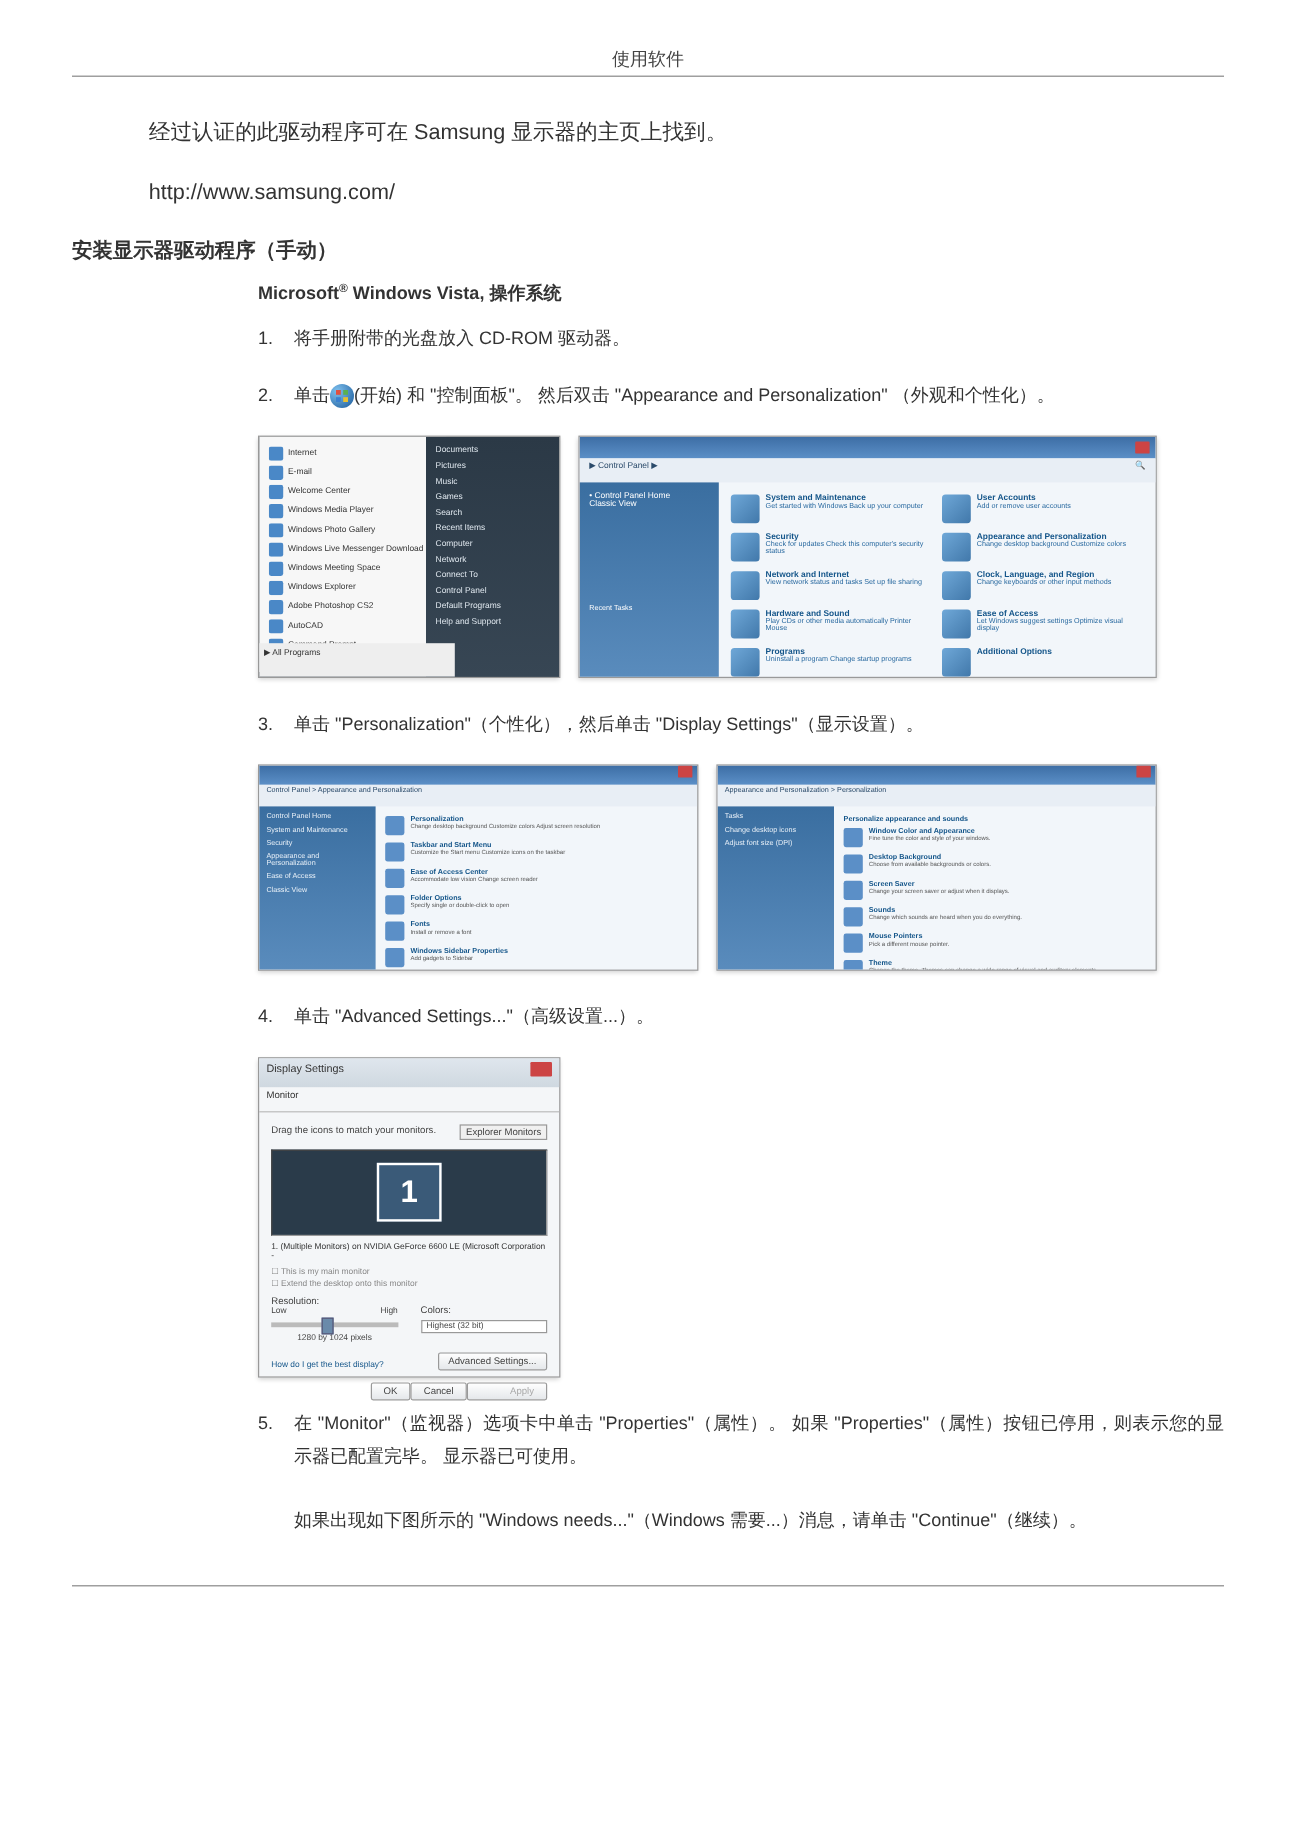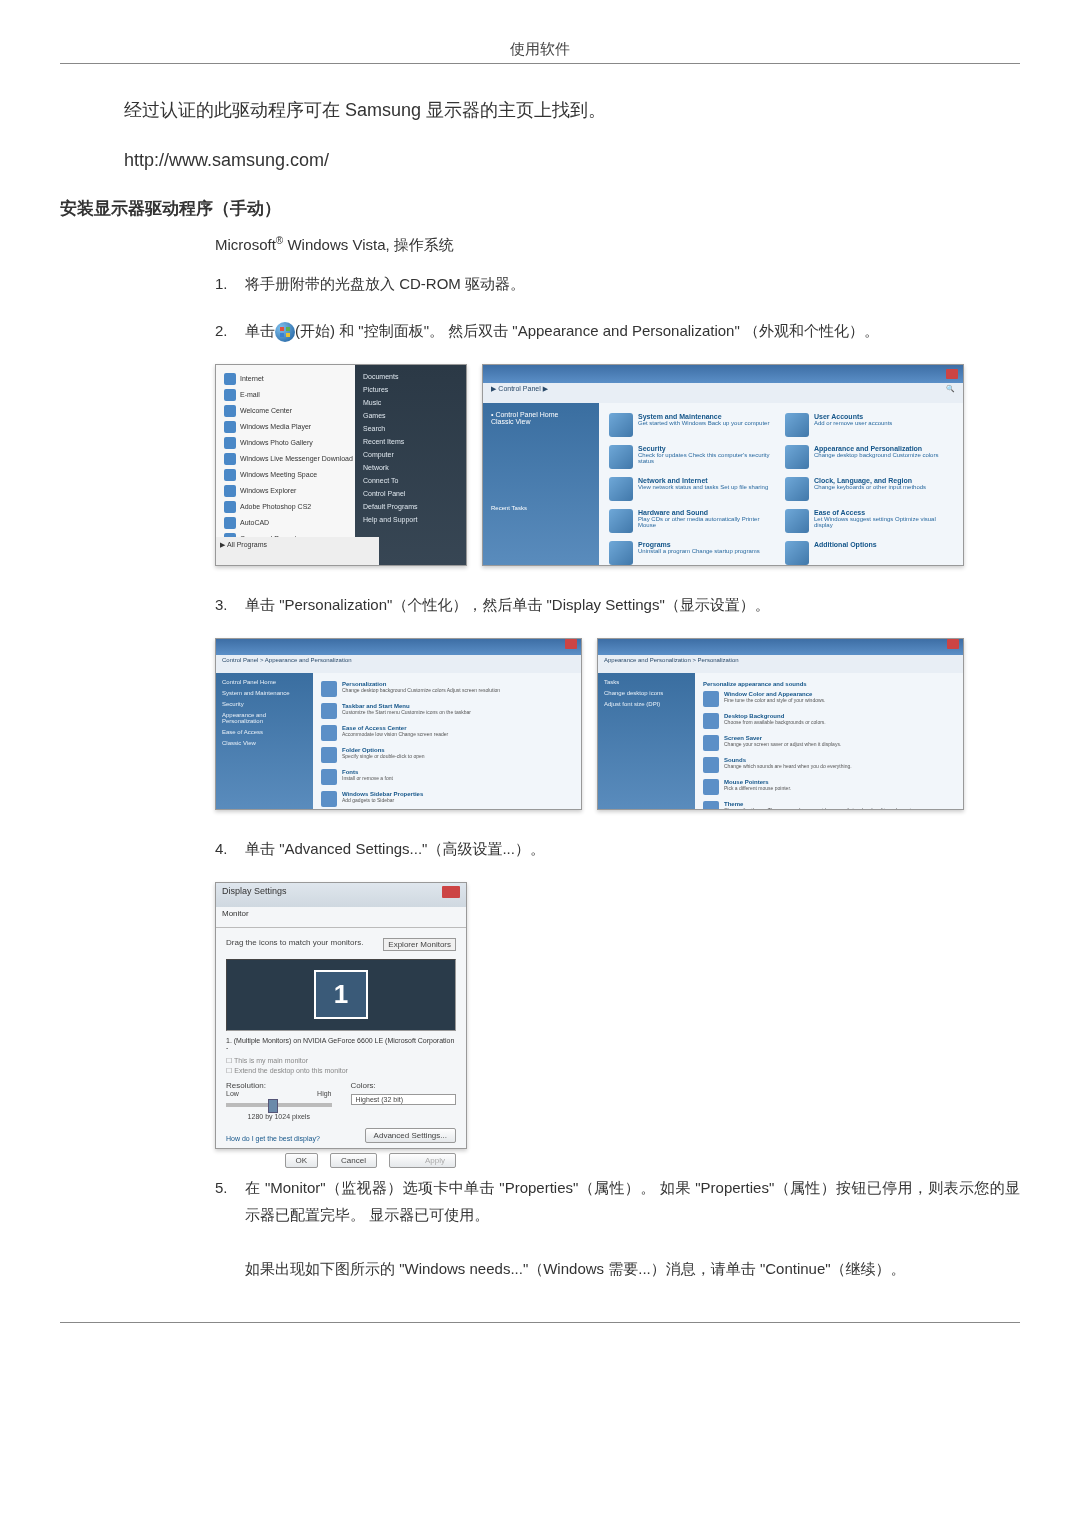"Microsoft® Windows Vista, 操作系统" .os-line { font-weight: none -> bold }
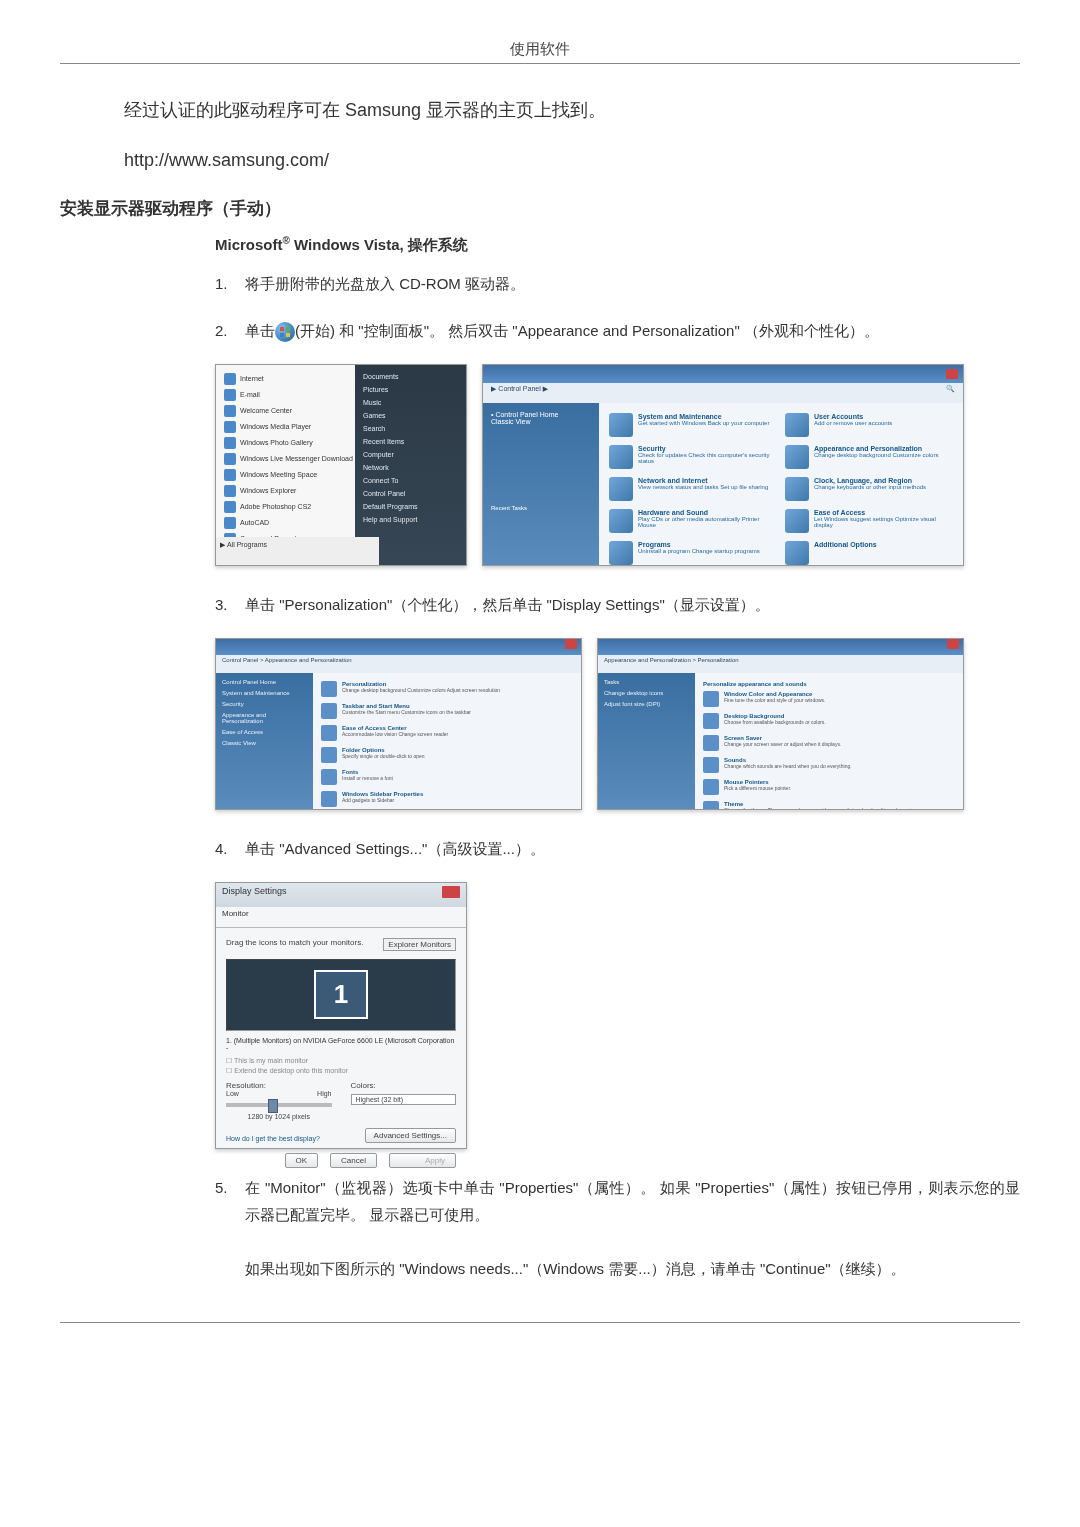"Resolution:" .display-settings .sliders { align-items: none -> center }
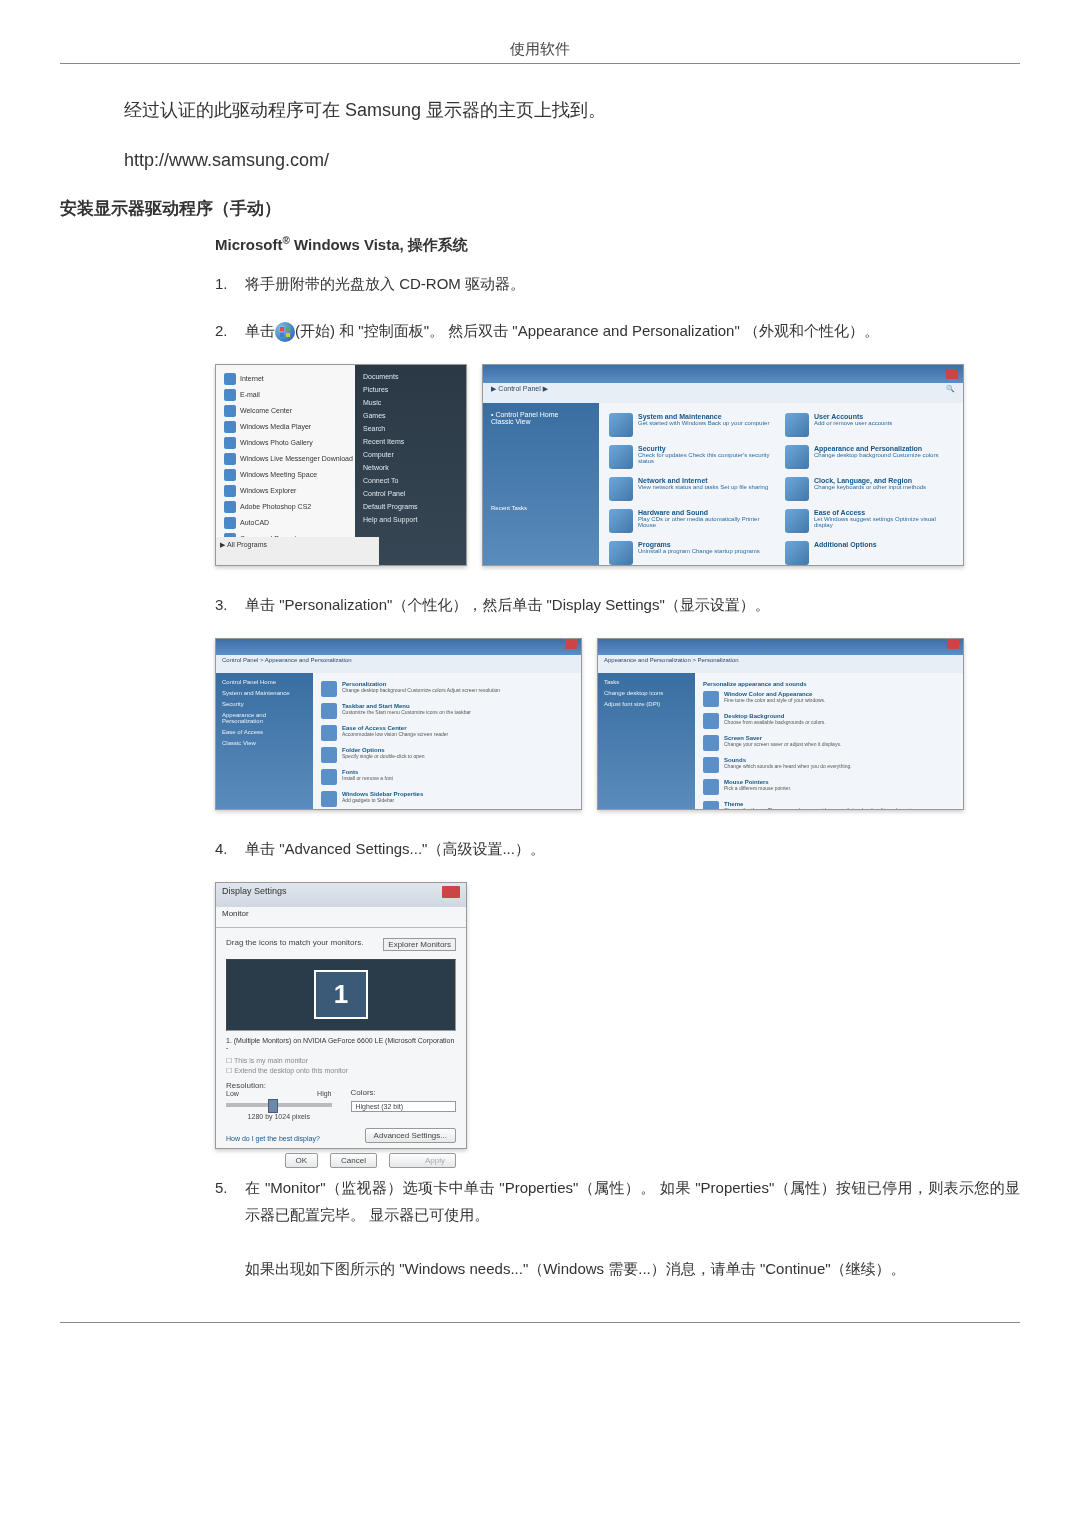"OK" .display-settings .btns { gap: 12px -> 0 }
